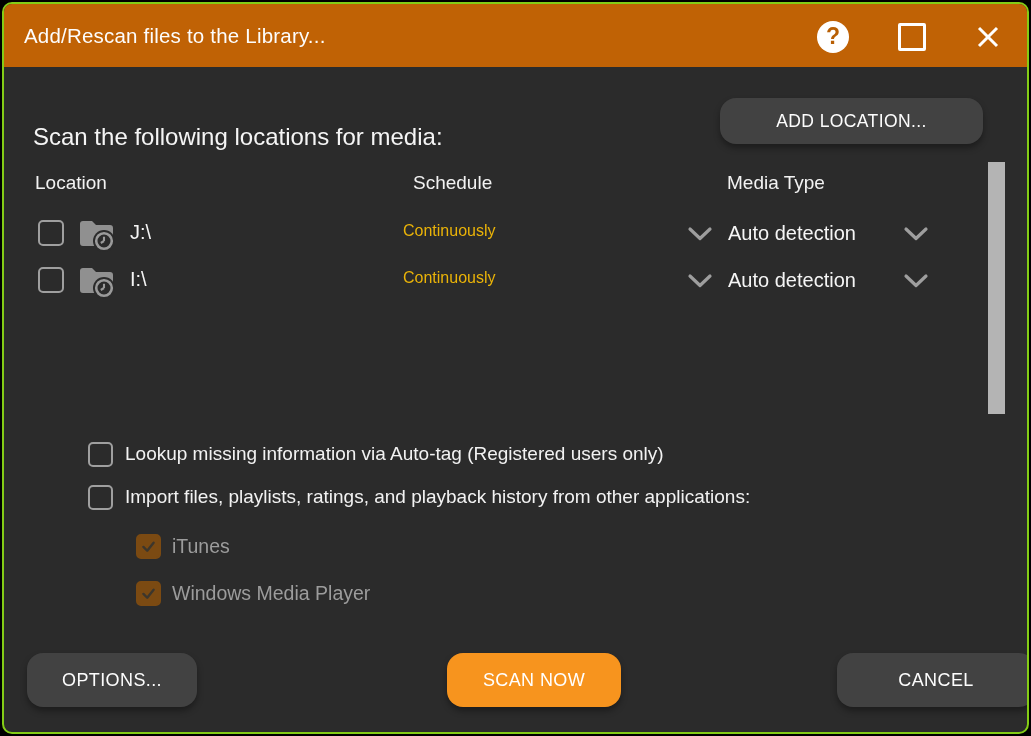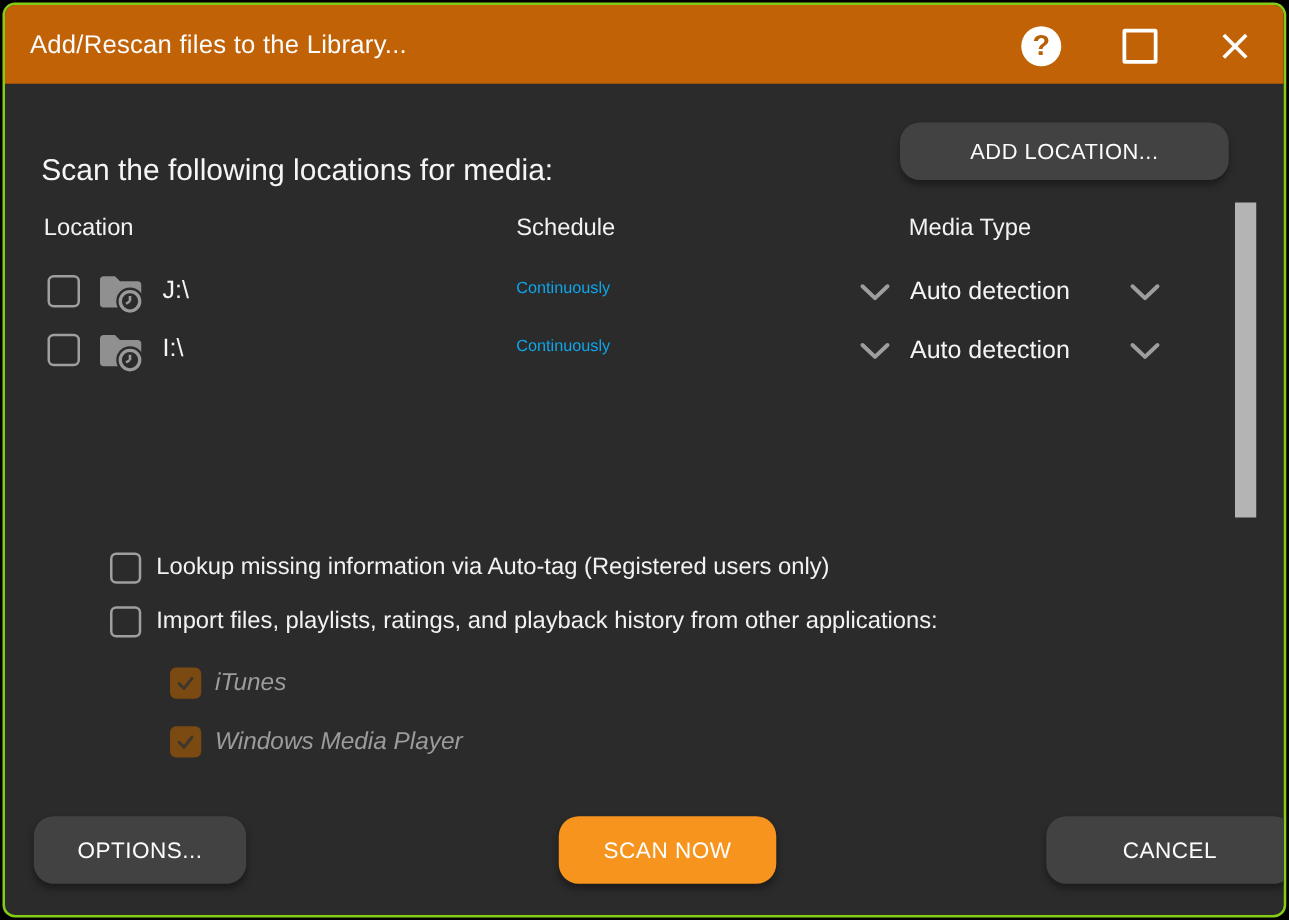"Continuously" .sched-val { color: #0ea5e9 -> #eab308; font-size: 13px -> 16px; left: 409px -> 399px }
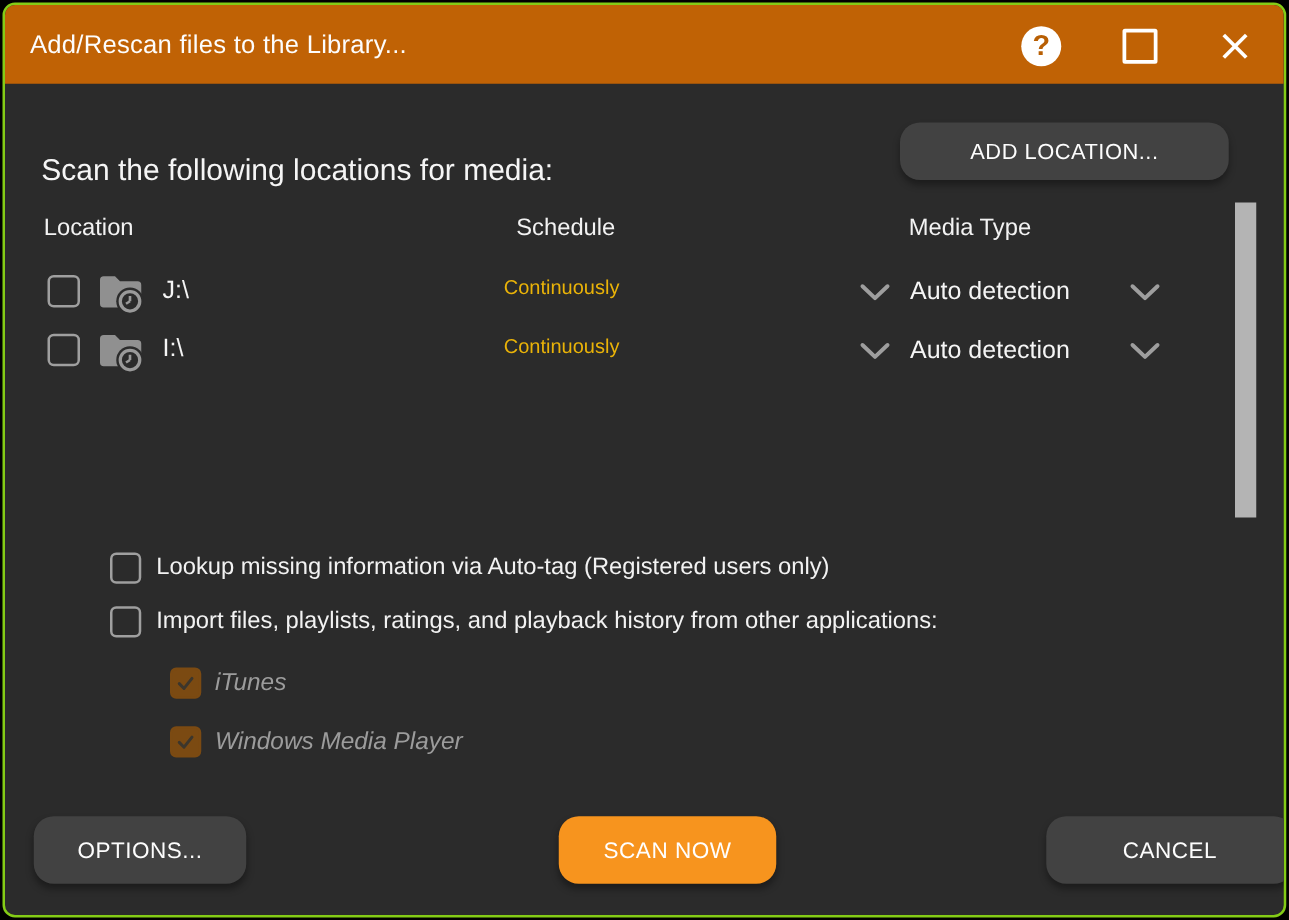"iTunes" .app-label { font-style: italic -> none }
